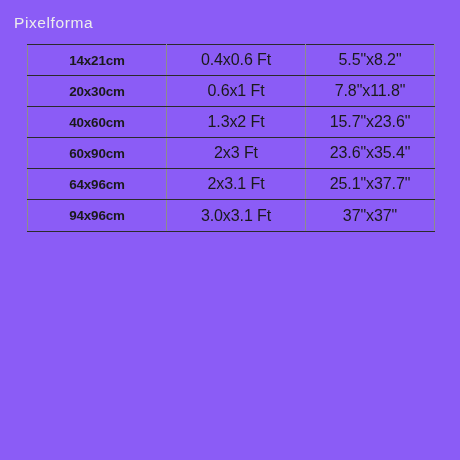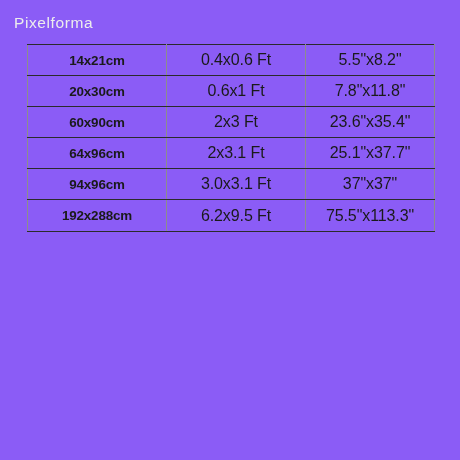"40x60cm" tr { html: none -> <tr> <td>40x60cm</td> <td>1.3x2 Ft</td> <td>15.7"x23.6"</td> </tr> }
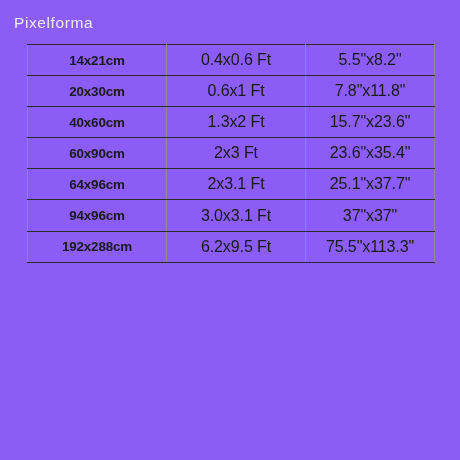"192x288cm" tr { html: <tr> <td>192x288cm</td> <td>6.2x9.5 Ft</td> <td>75.5"x113.3"</td> </tr> -> none }
